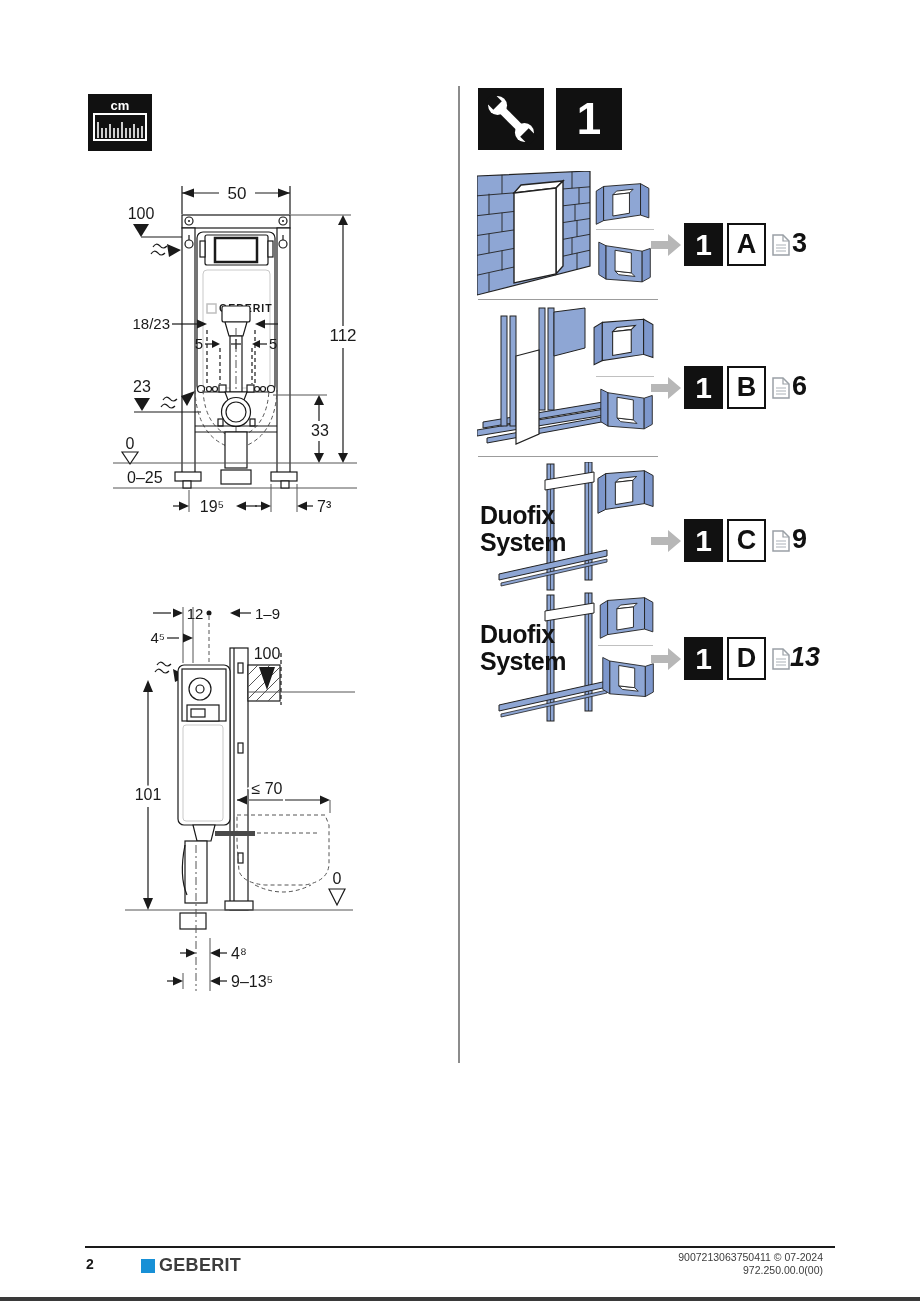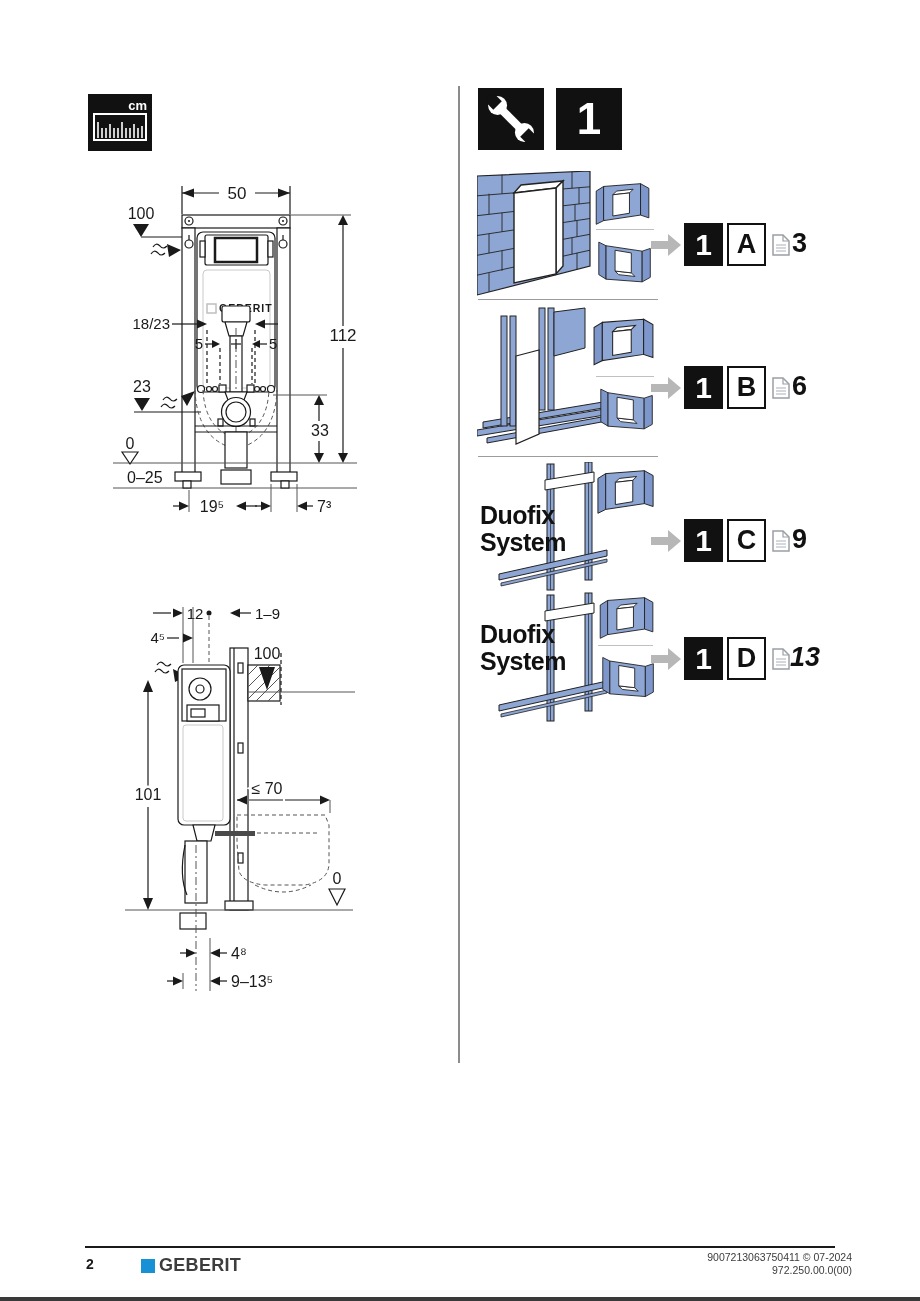"cm" div.abs { align-items: flex-end -> center }
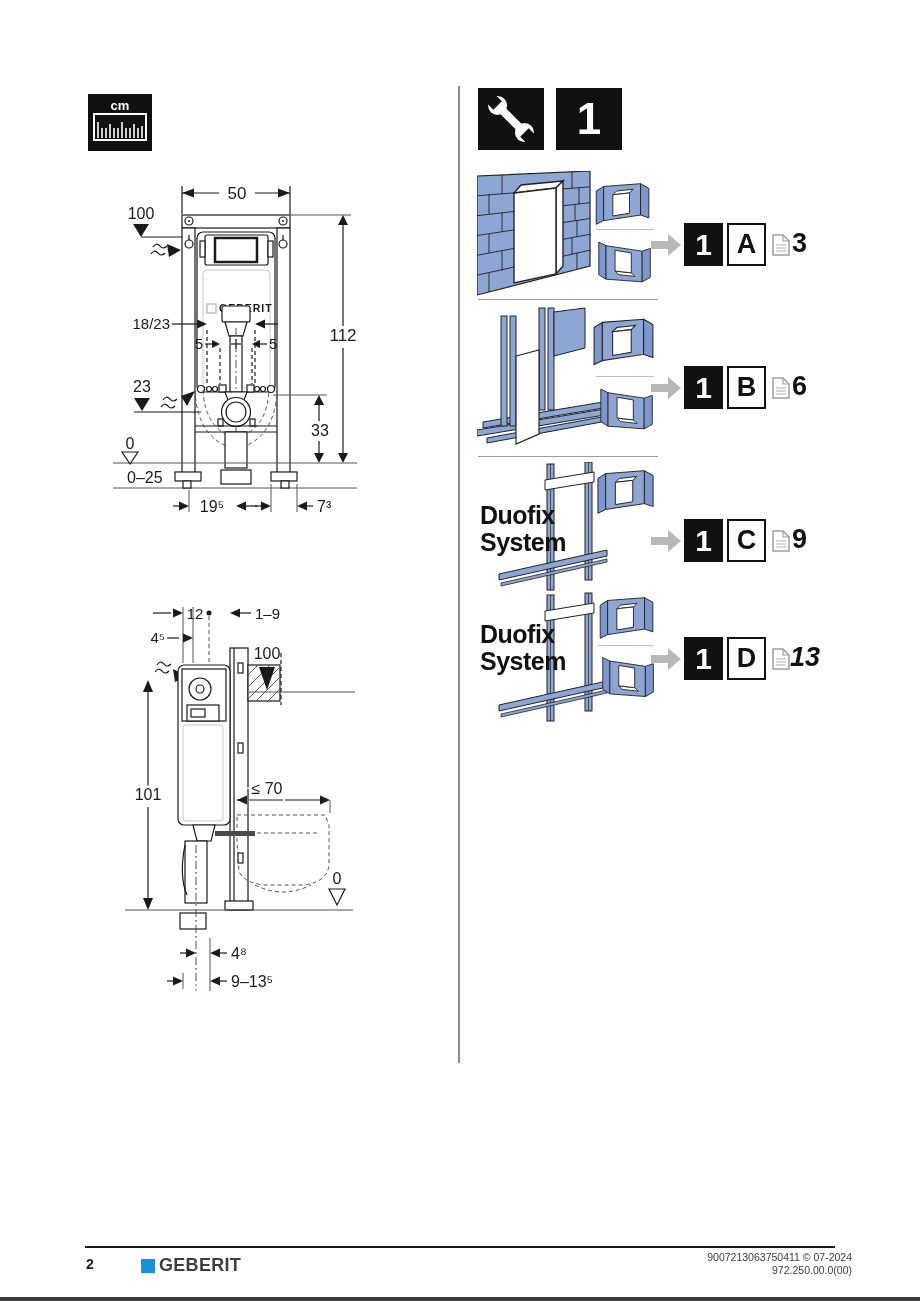"9007213063750411 © 07-2024" div.abs { right: 68px -> 97px }
